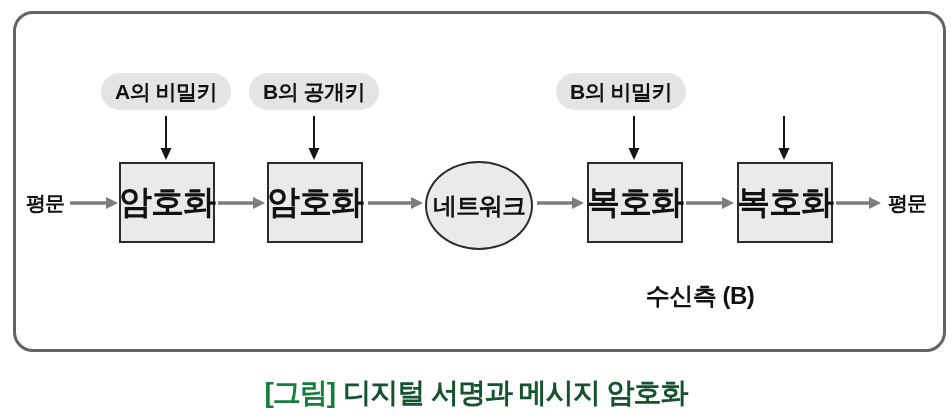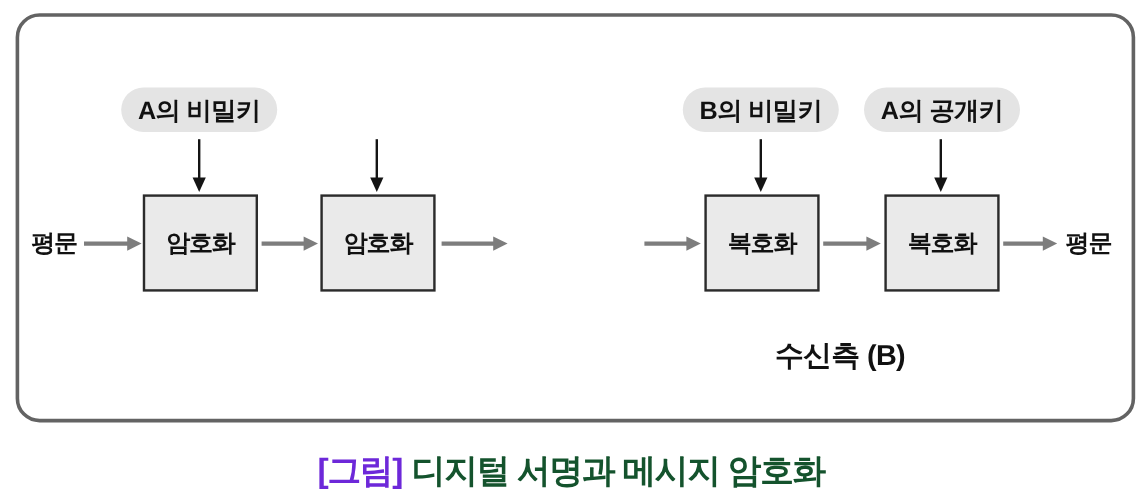"B의 공개키" div.key-pill { html: none -> <div>B의 공개키</div> }
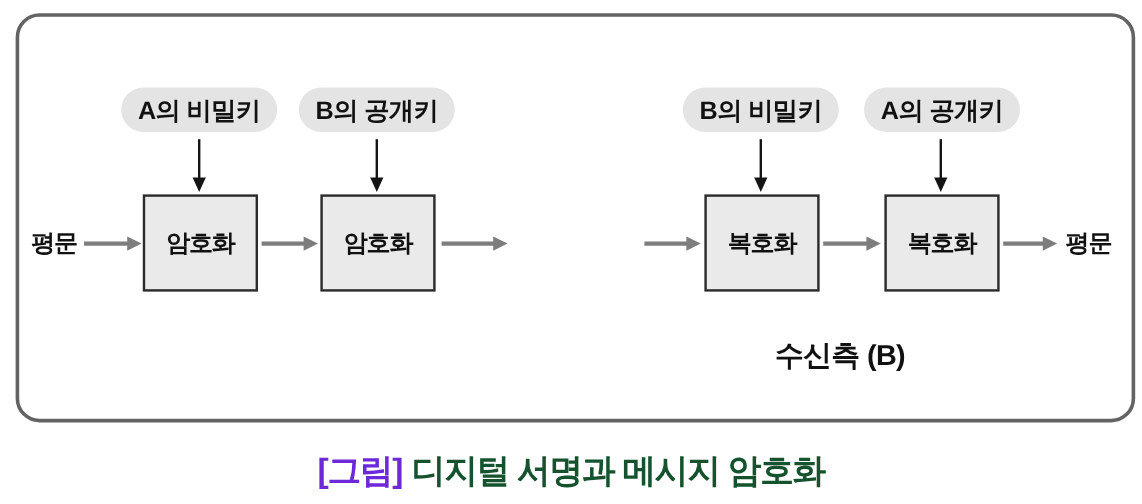"B의 비밀키" div.key-pill { left: 569px -> 556px }
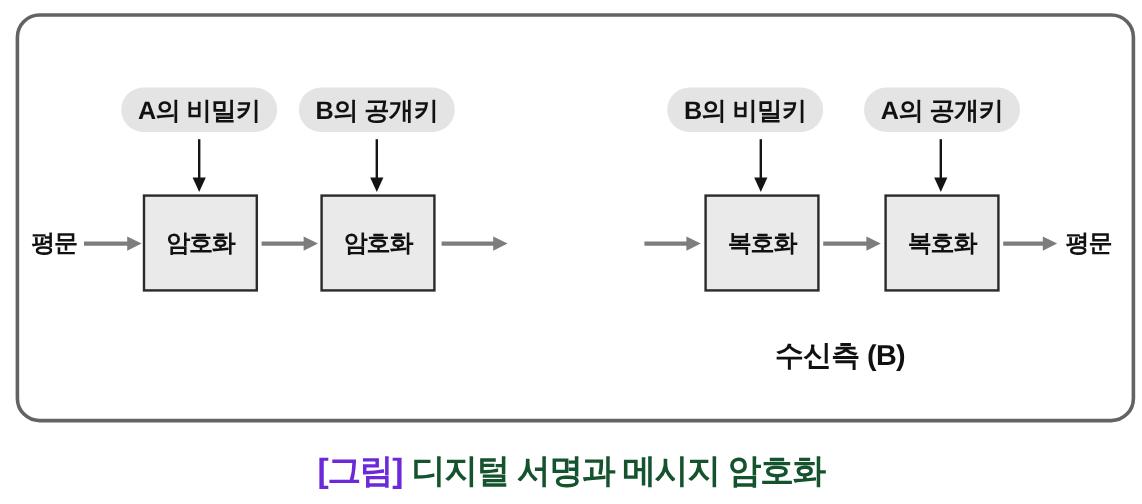"A의 공개키" div.key-pill { html: <div>A의 공개키</div> -> none }
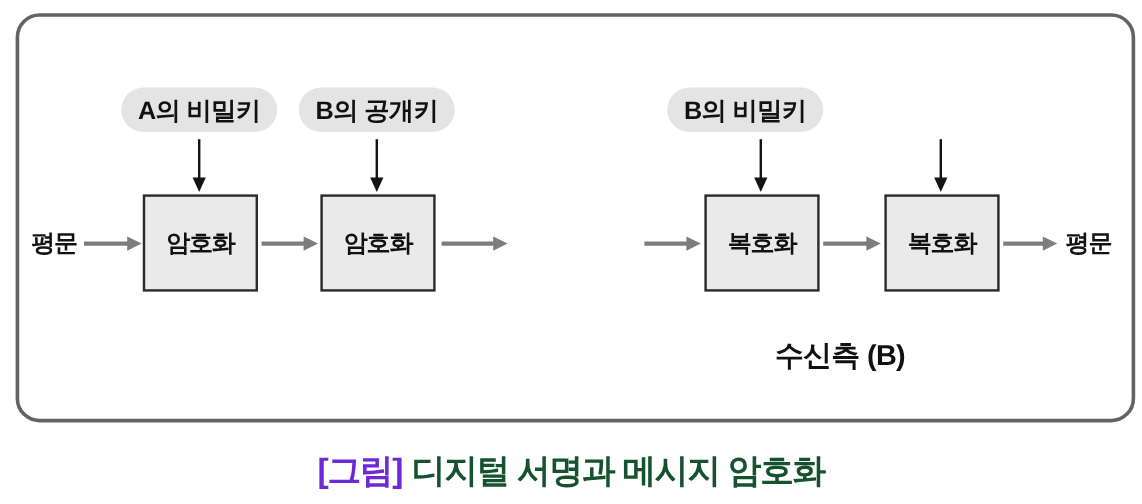"암호화" .node { font-size: 20px -> 33px }
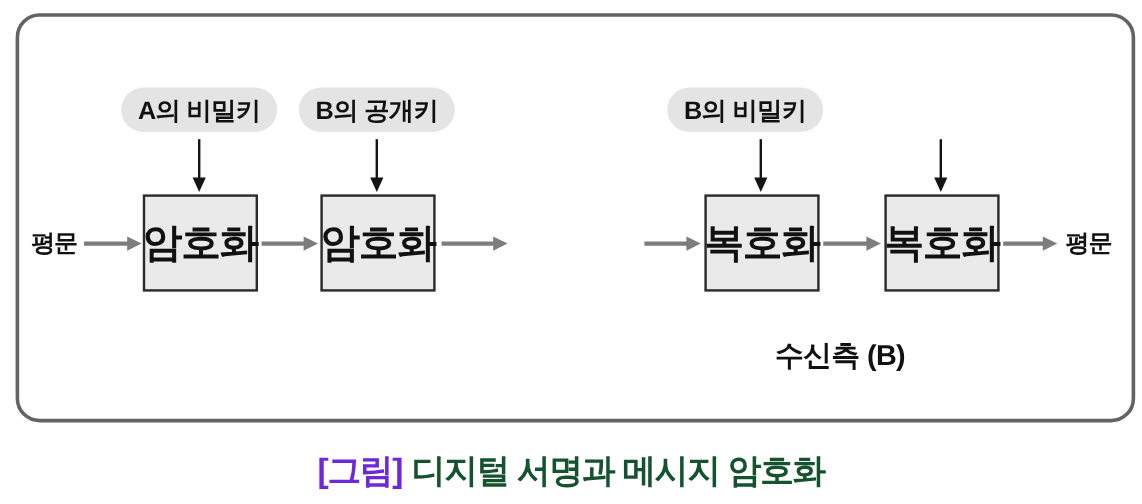"네트워크" div.node { html: none -> <div>네트워크</div> }
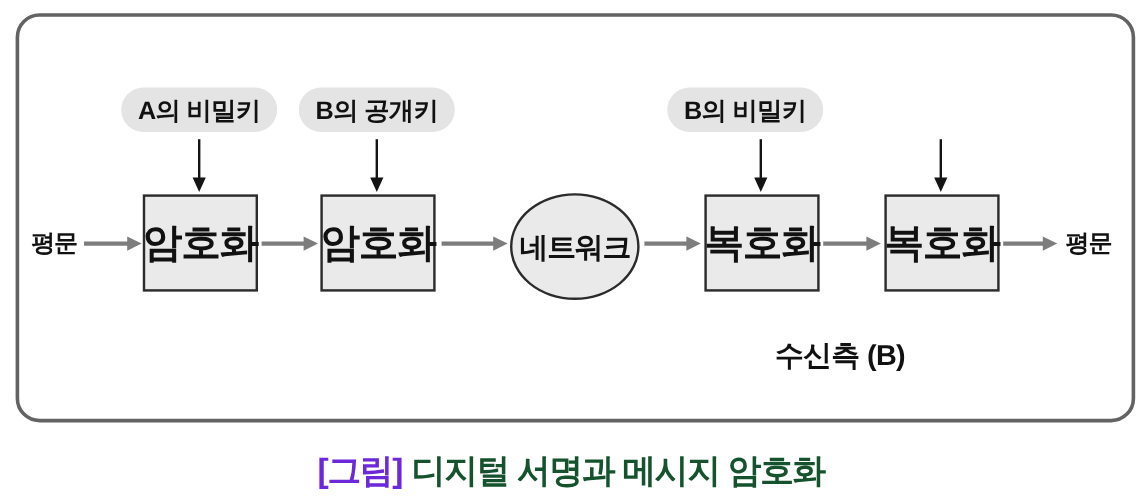"[그림]" .caption .prefix { color: #6d28d9 -> #15803d }
